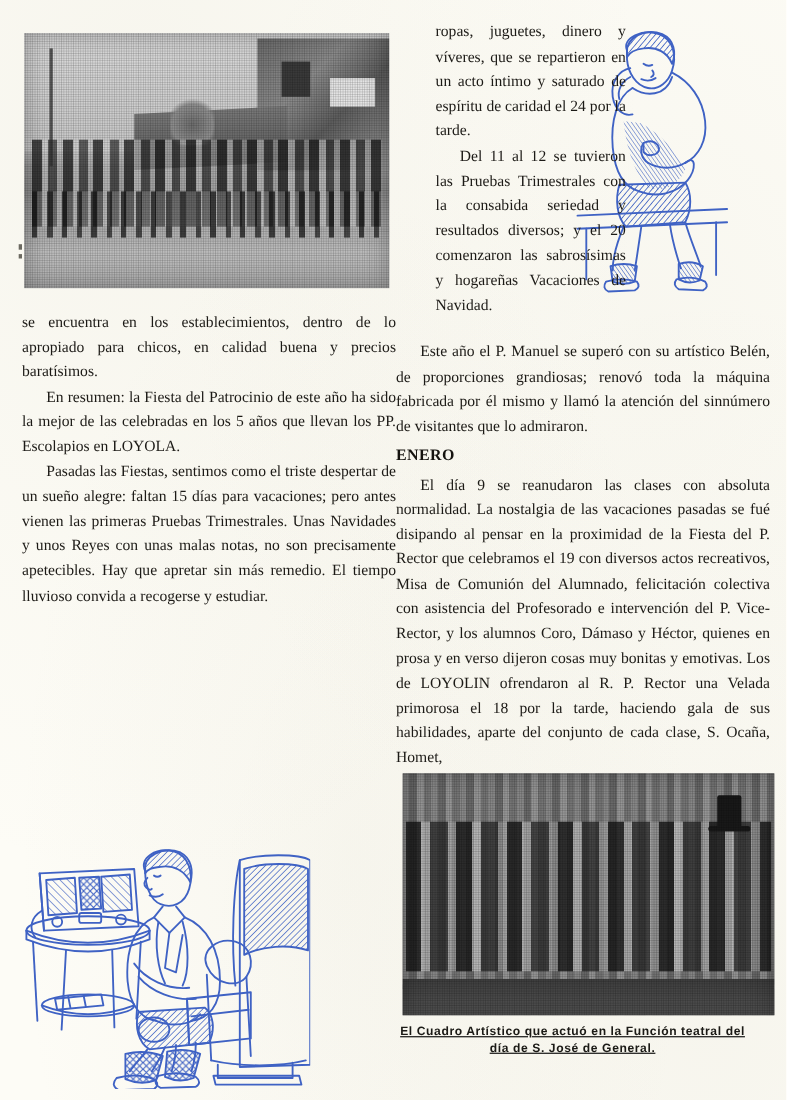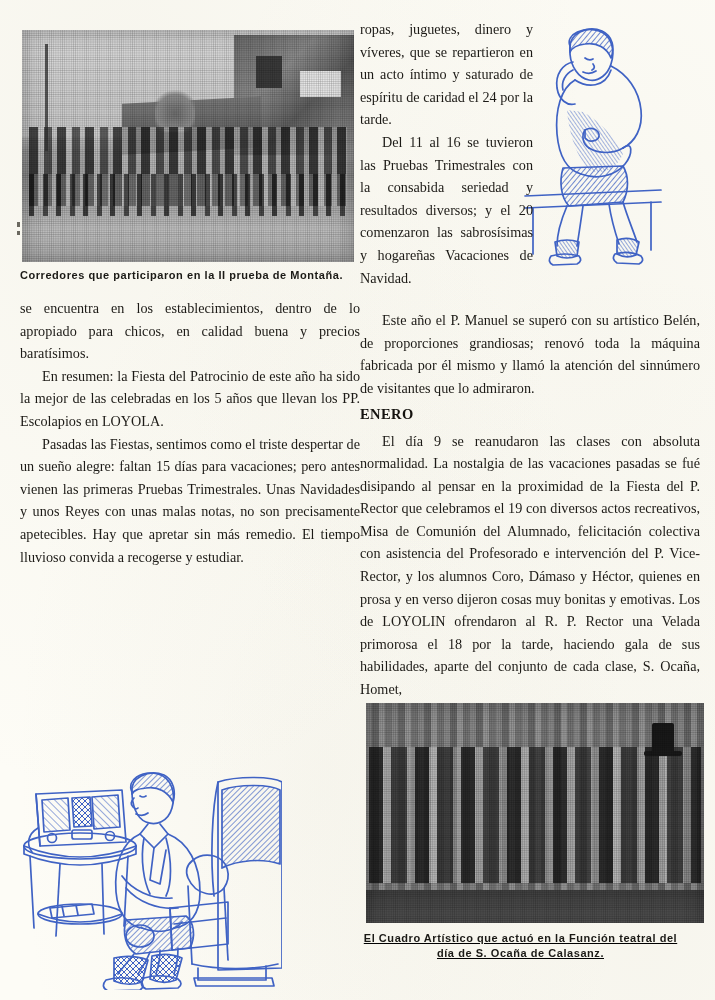"ropas, juguetes, dinero y víveres," div { margin-left: none -> 36px }
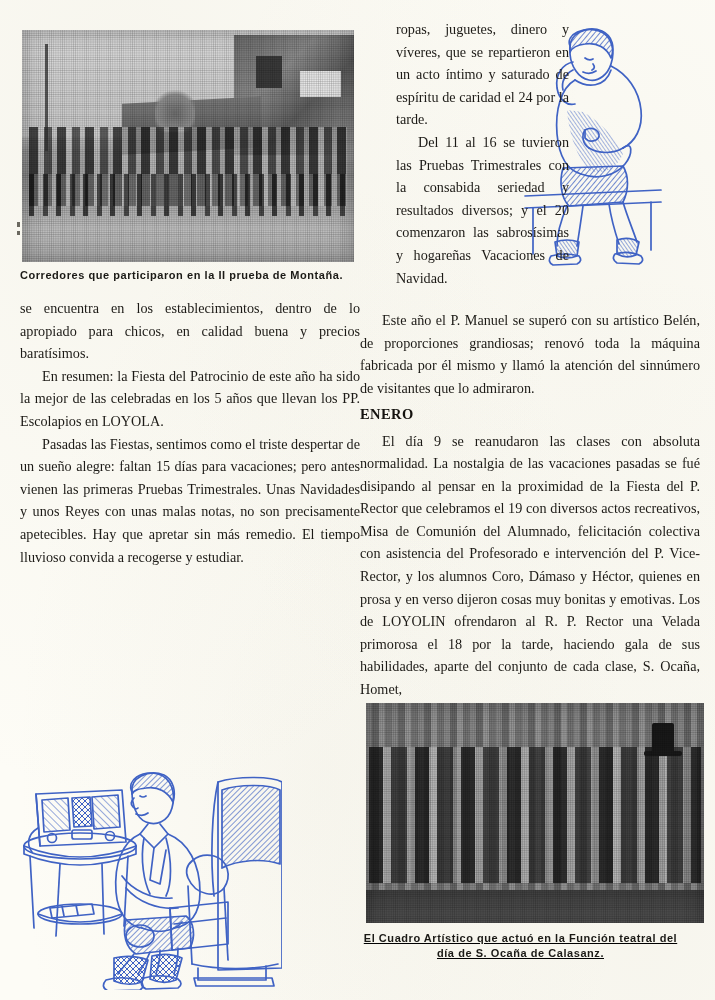"Del 11 al 16 se" p.body-text { text: 16 -> 12 }
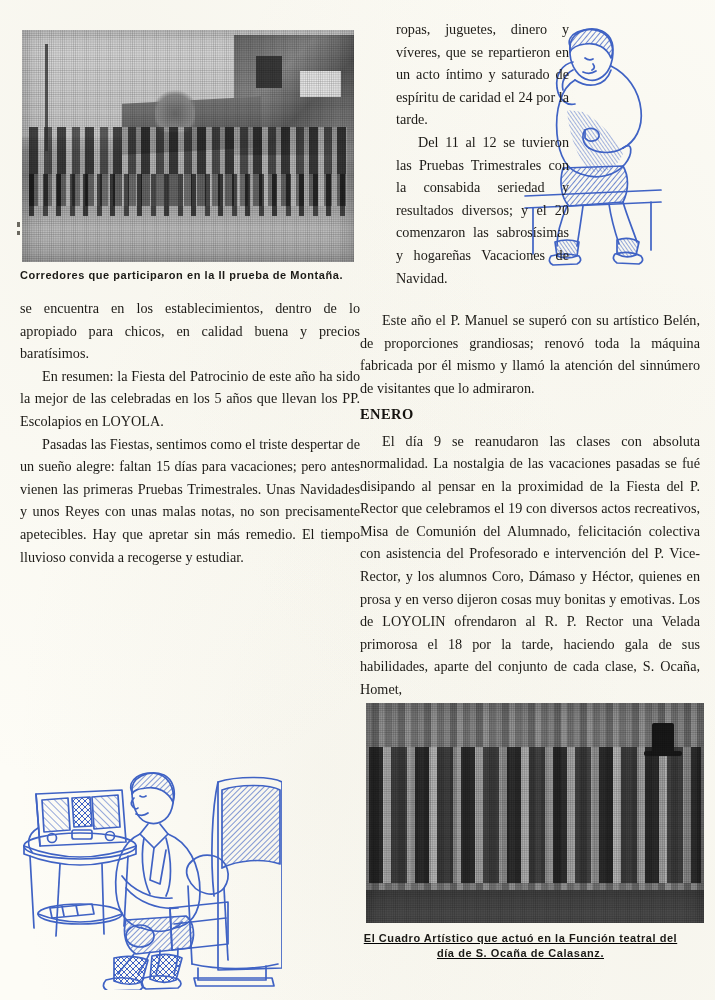"Corredores que participaron en la" div.photo-caption { html: <div>Corredores que participaron en la II prueba de Montaña.</div> -> none }
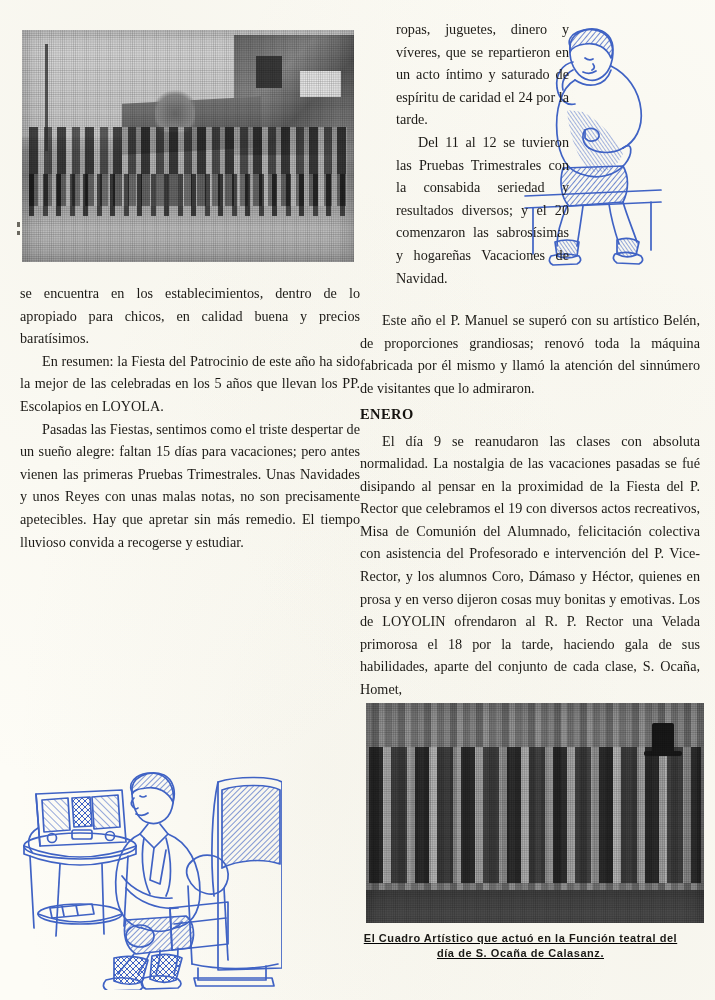"día de S. Ocaña de" div.photo-caption { text: Ocaña de Calasanz -> José de General }
